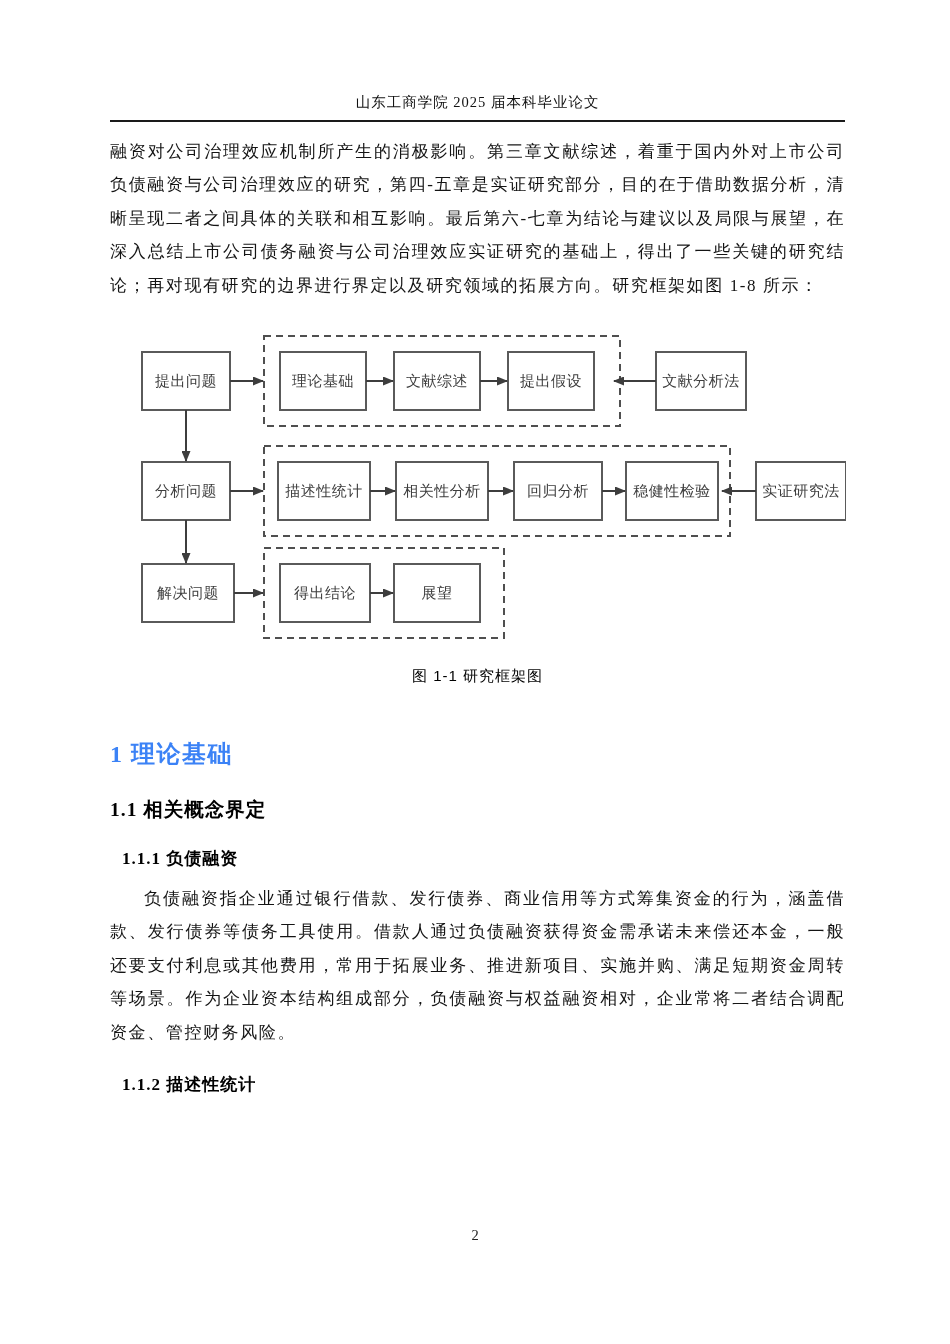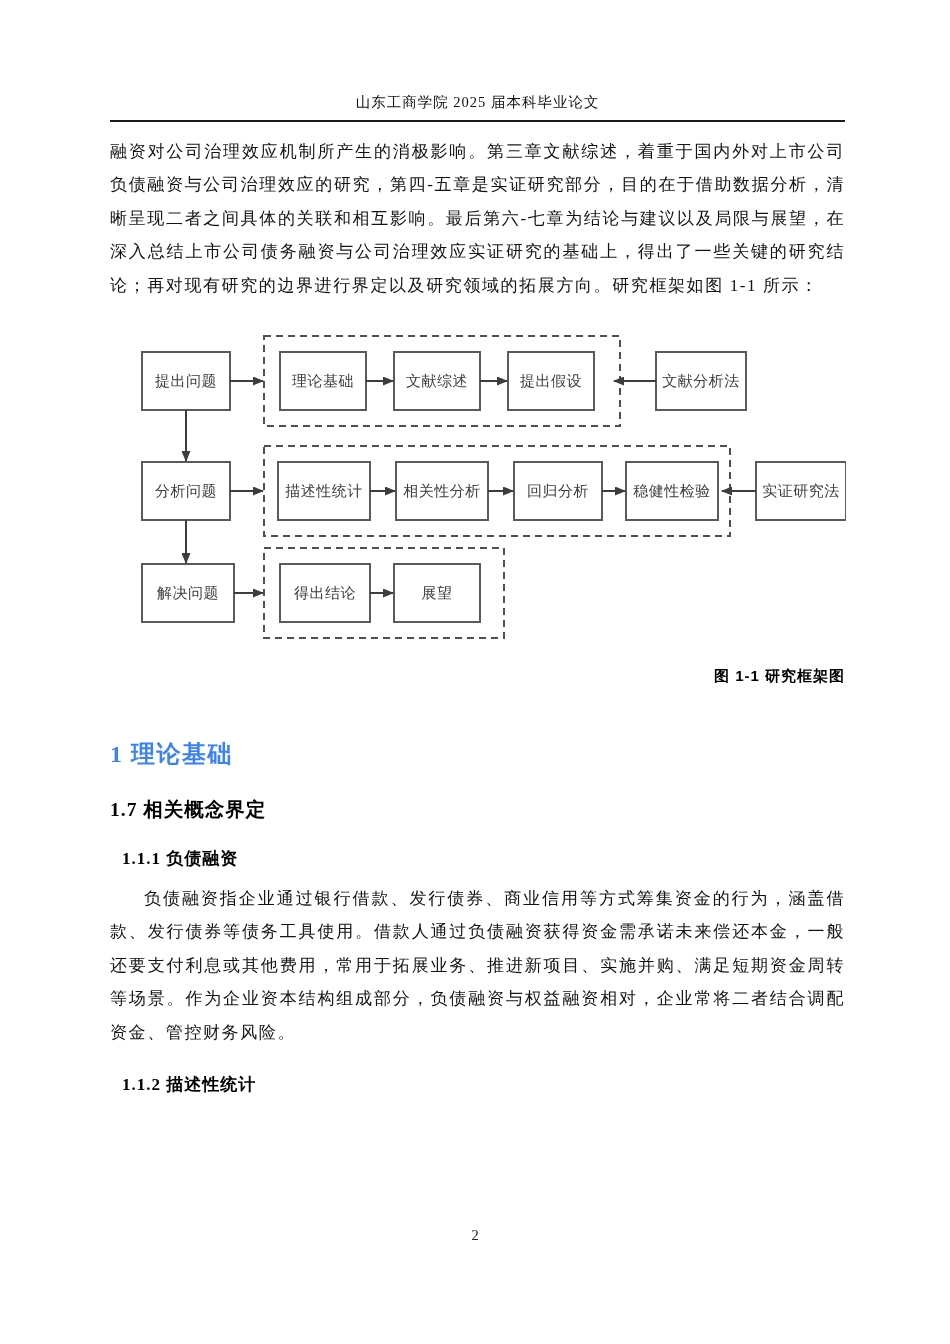"融资对公司治理效应机制所产生的消极影响。第三章文献综述，着重于国内外对上市公司负" p.body-text { text: 1-1 -> 1-8 }
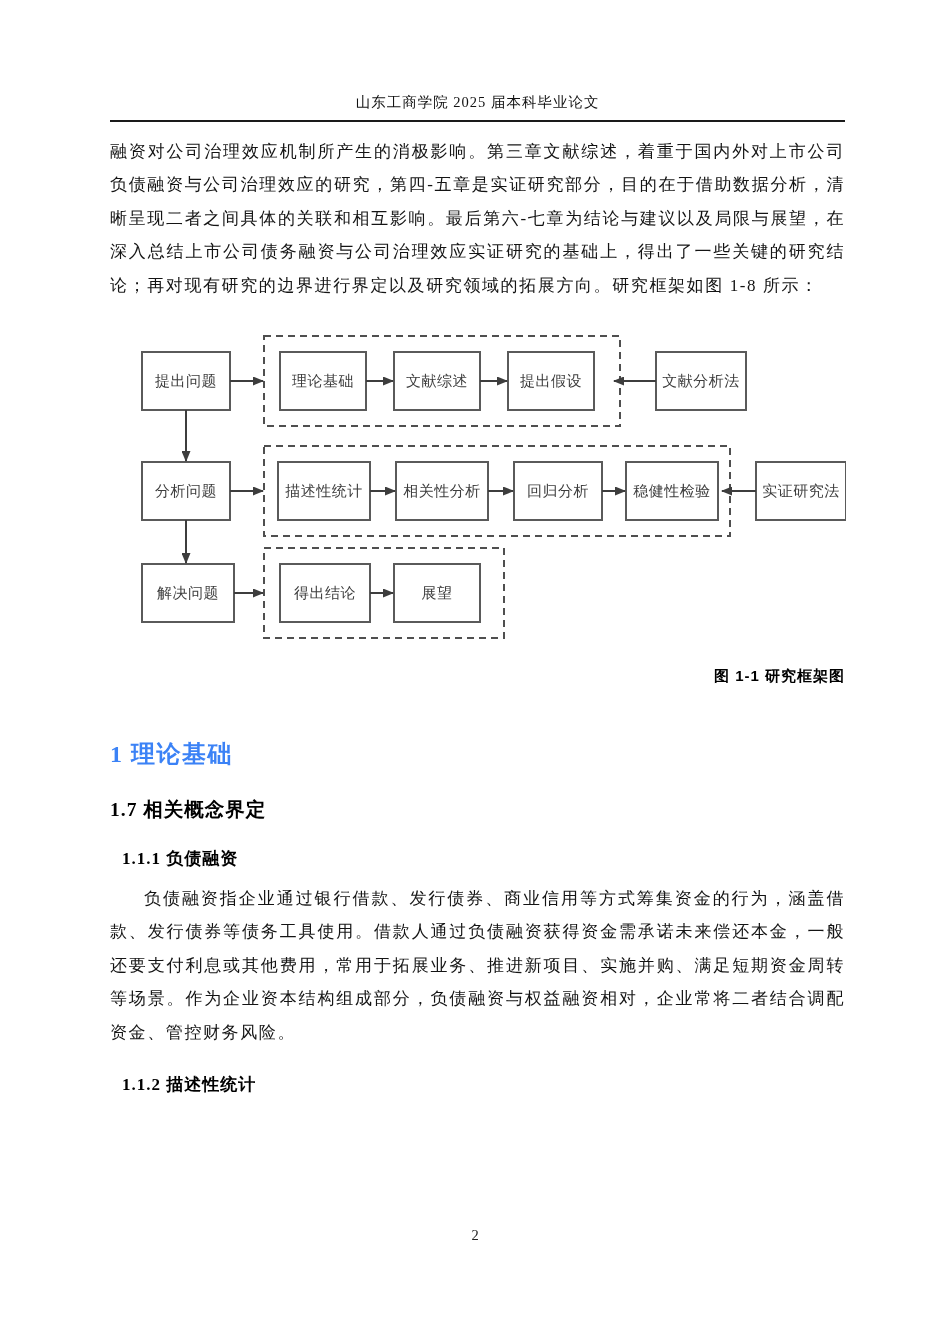"图 1-1 研究框架图" .figure-caption { font-weight: bold -> normal; text-align: right -> center }
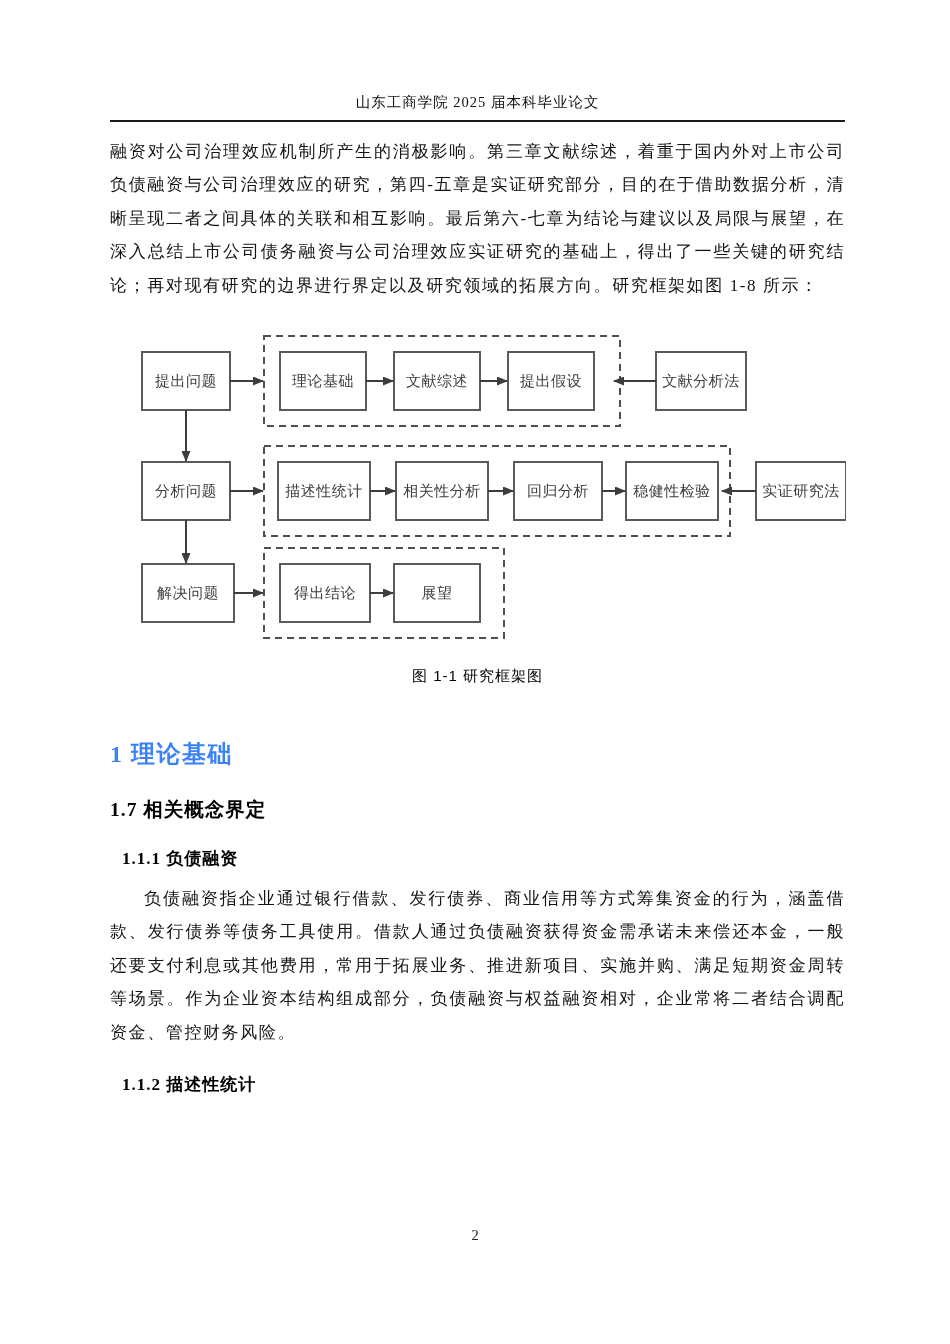"1.7 相关概念界定" h2.h2-title { text: 1.7 -> 1.1 }
